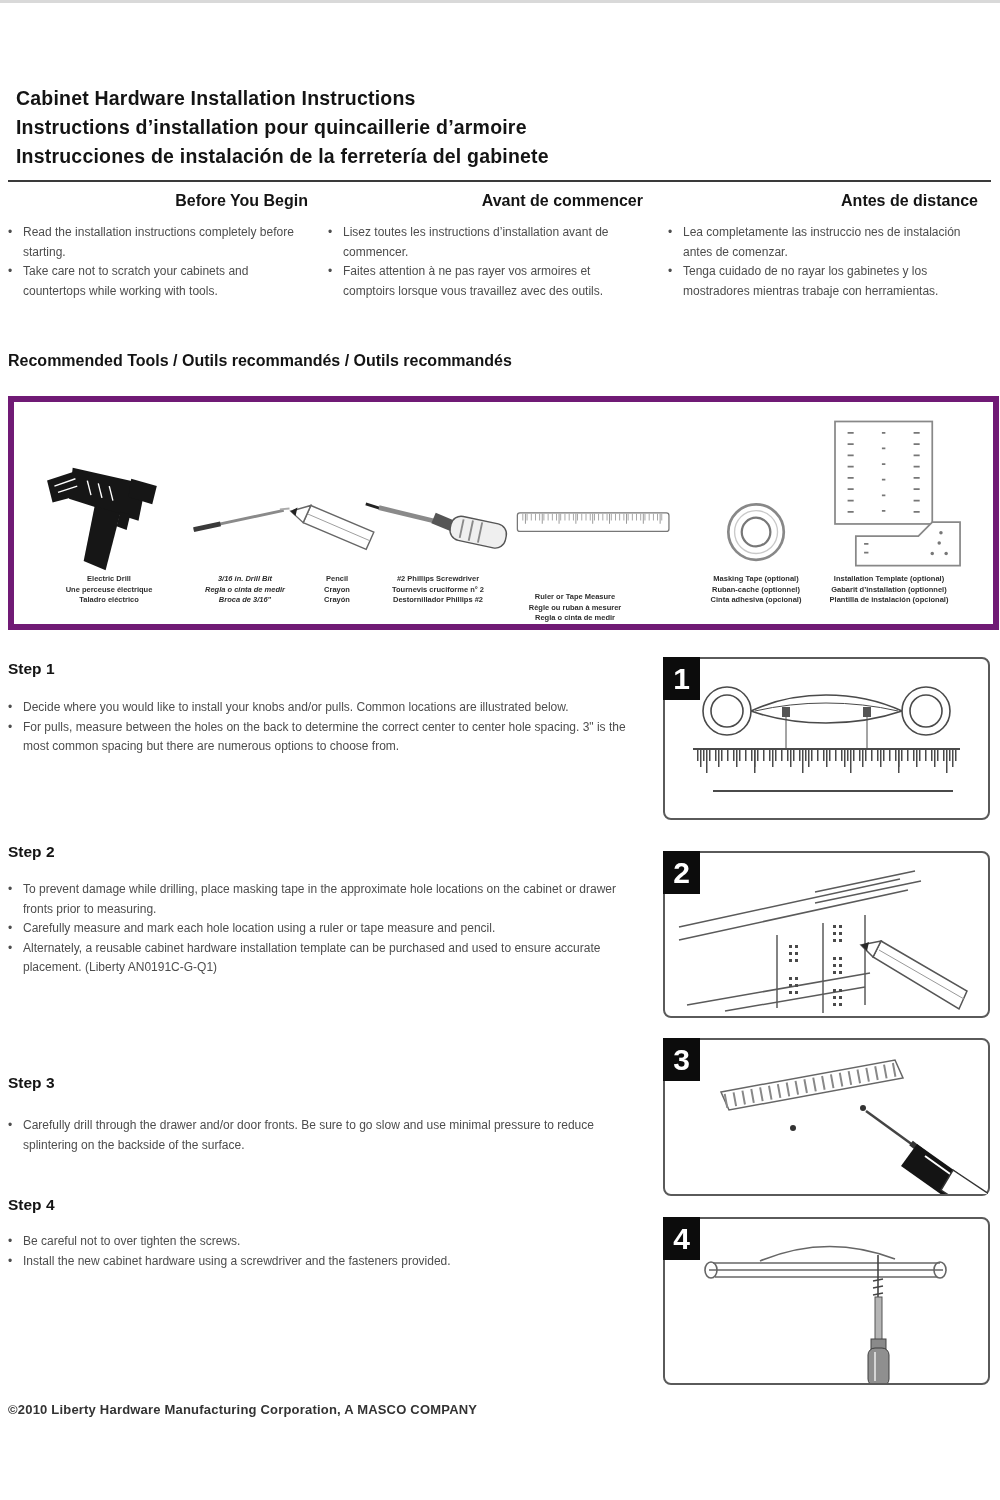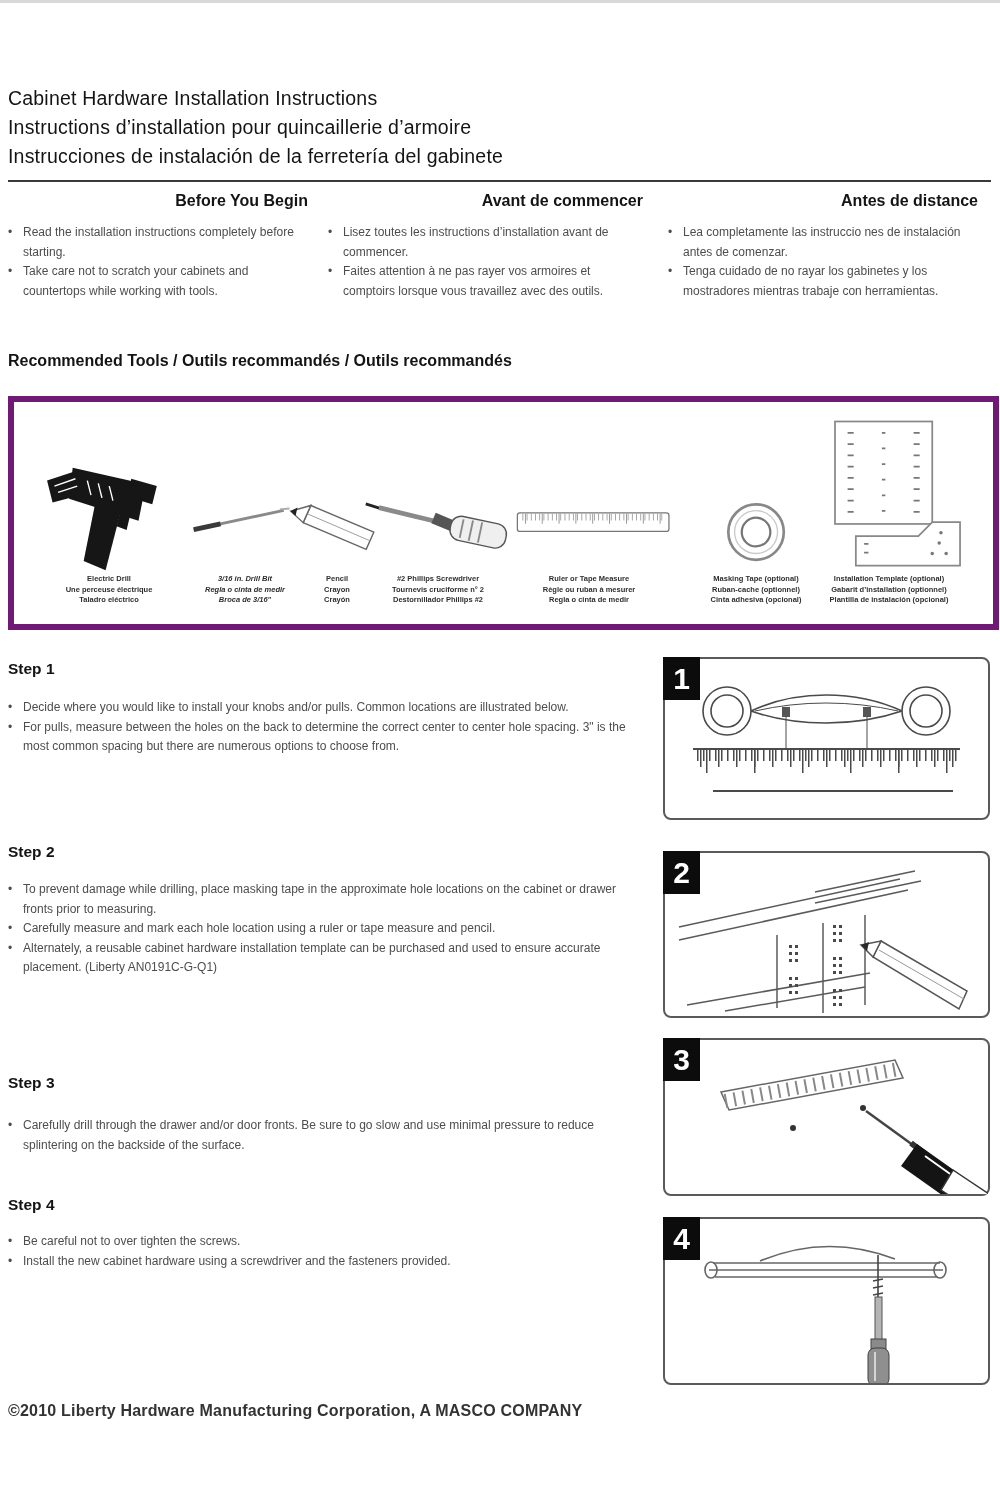"Cabinet Hardware Installation" .title { font-weight: normal -> bold; left: 8px -> 16px }
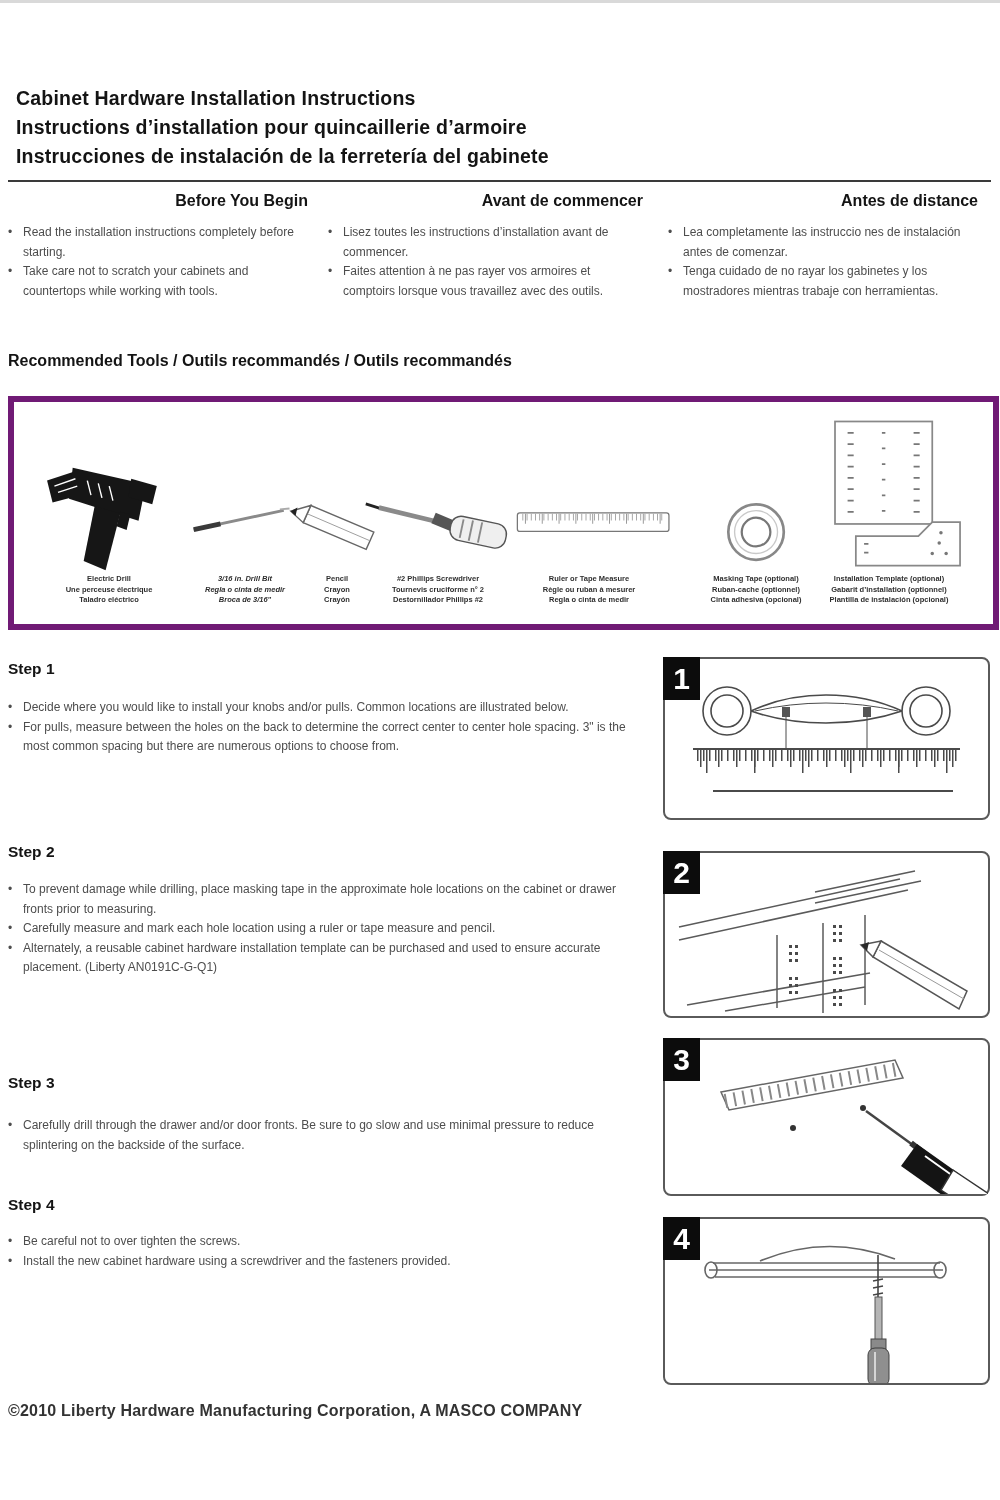"Ruler or Tape Measure" div.tool-cap { left: 500px -> 486px; margin-top: none -> 18px }
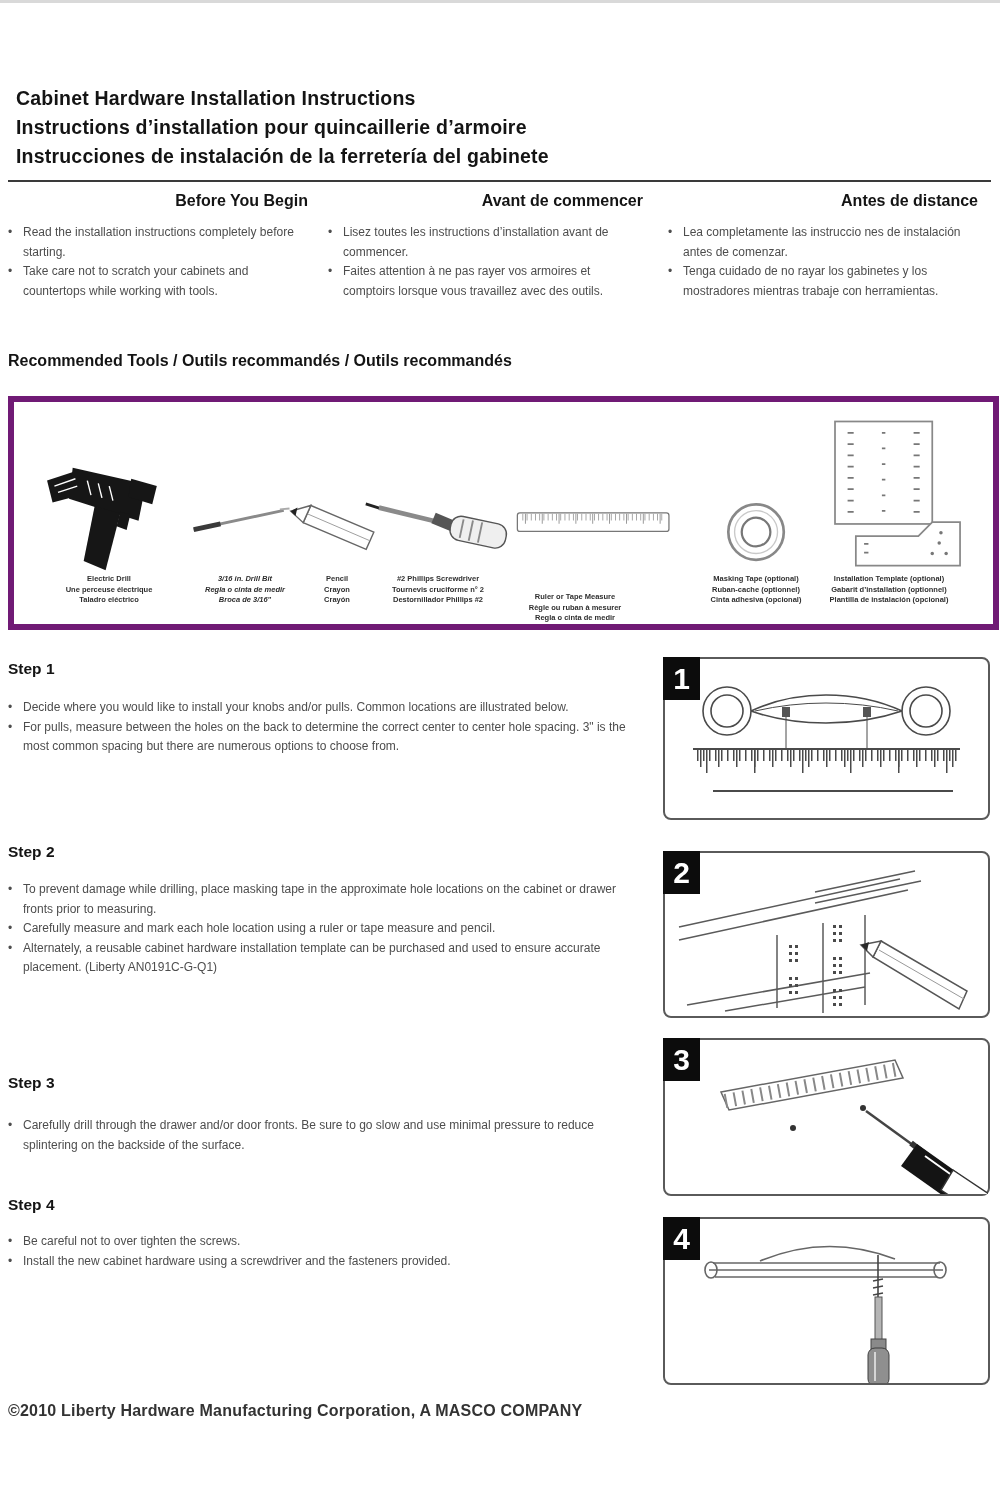"©2010 Liberty Hardware Manufacturing" .footer { font-size: 16px -> 13px }
